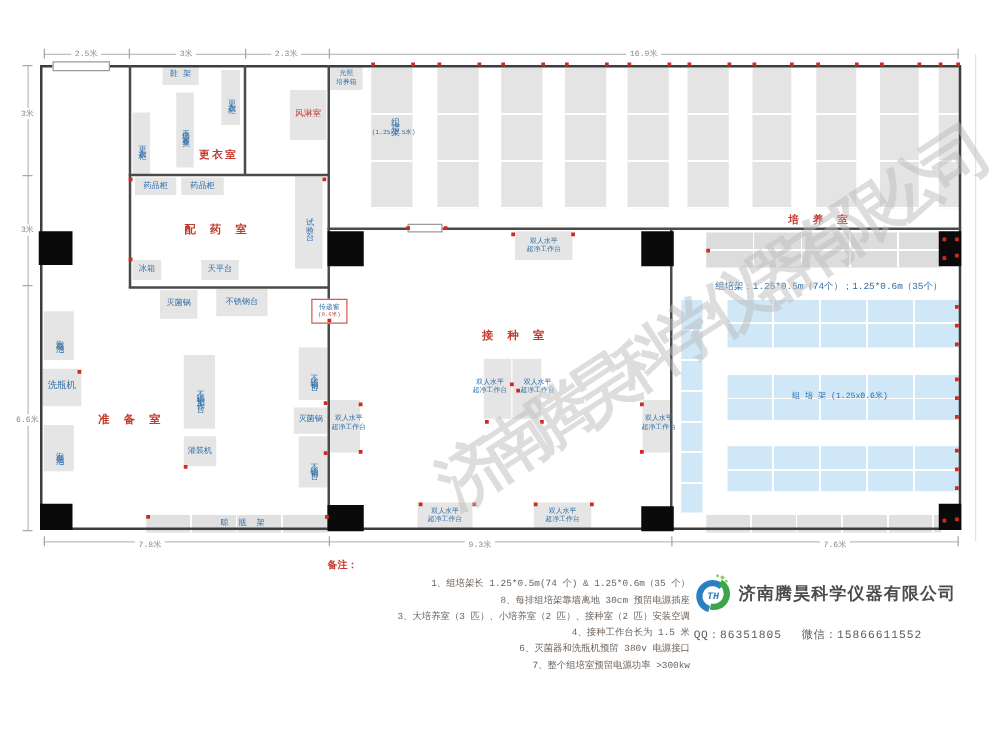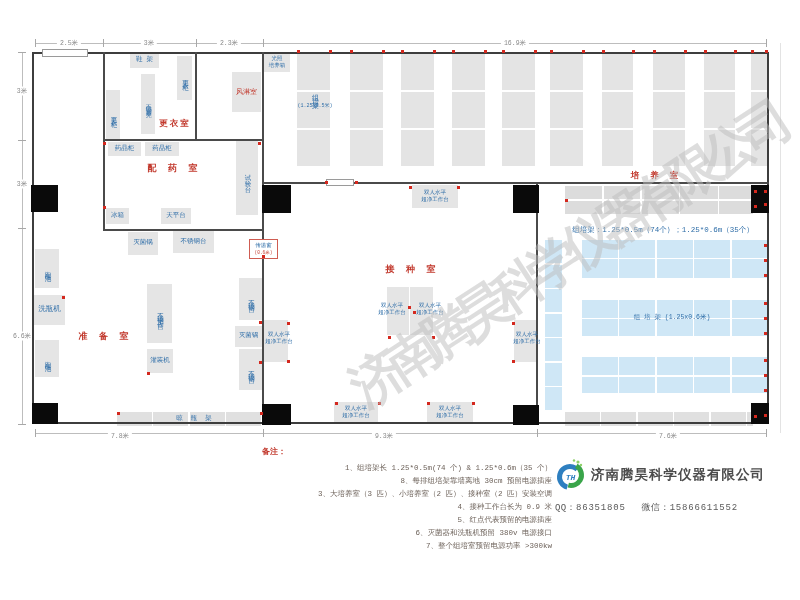"配 药 室" div.rlabel { top: 168px -> 184px }
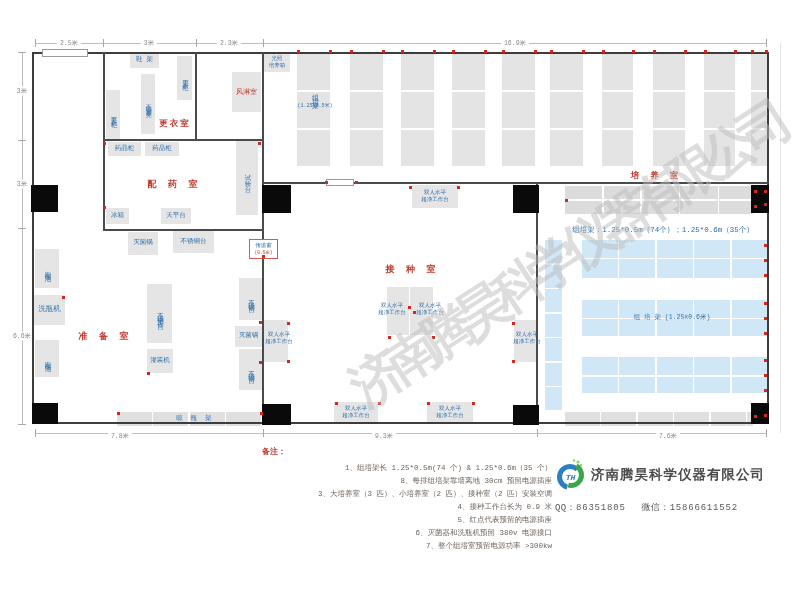"4、接种工作台长为 0.9 米" li { text: 0.9 -> 1.5 }
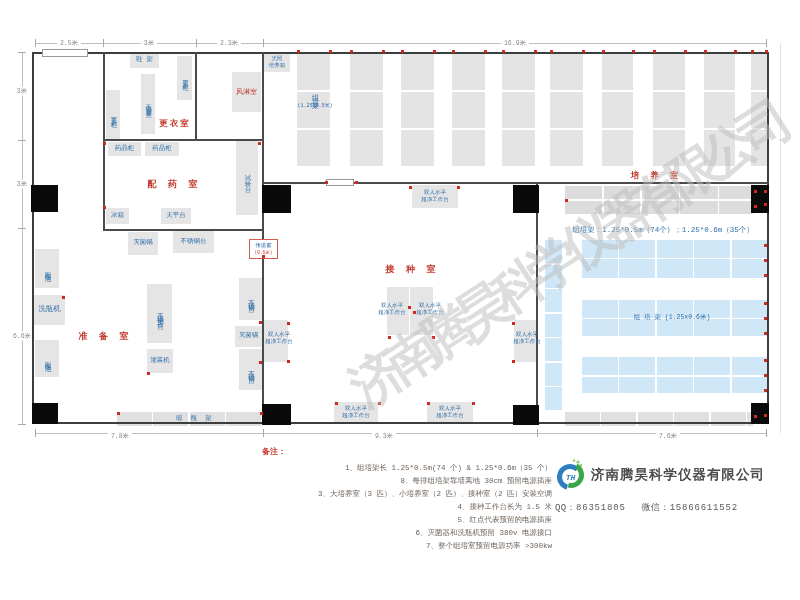"5、红点代表预留的电源插座" li { html: <li>5、红点代表预留的电源插座</li> -> none }
